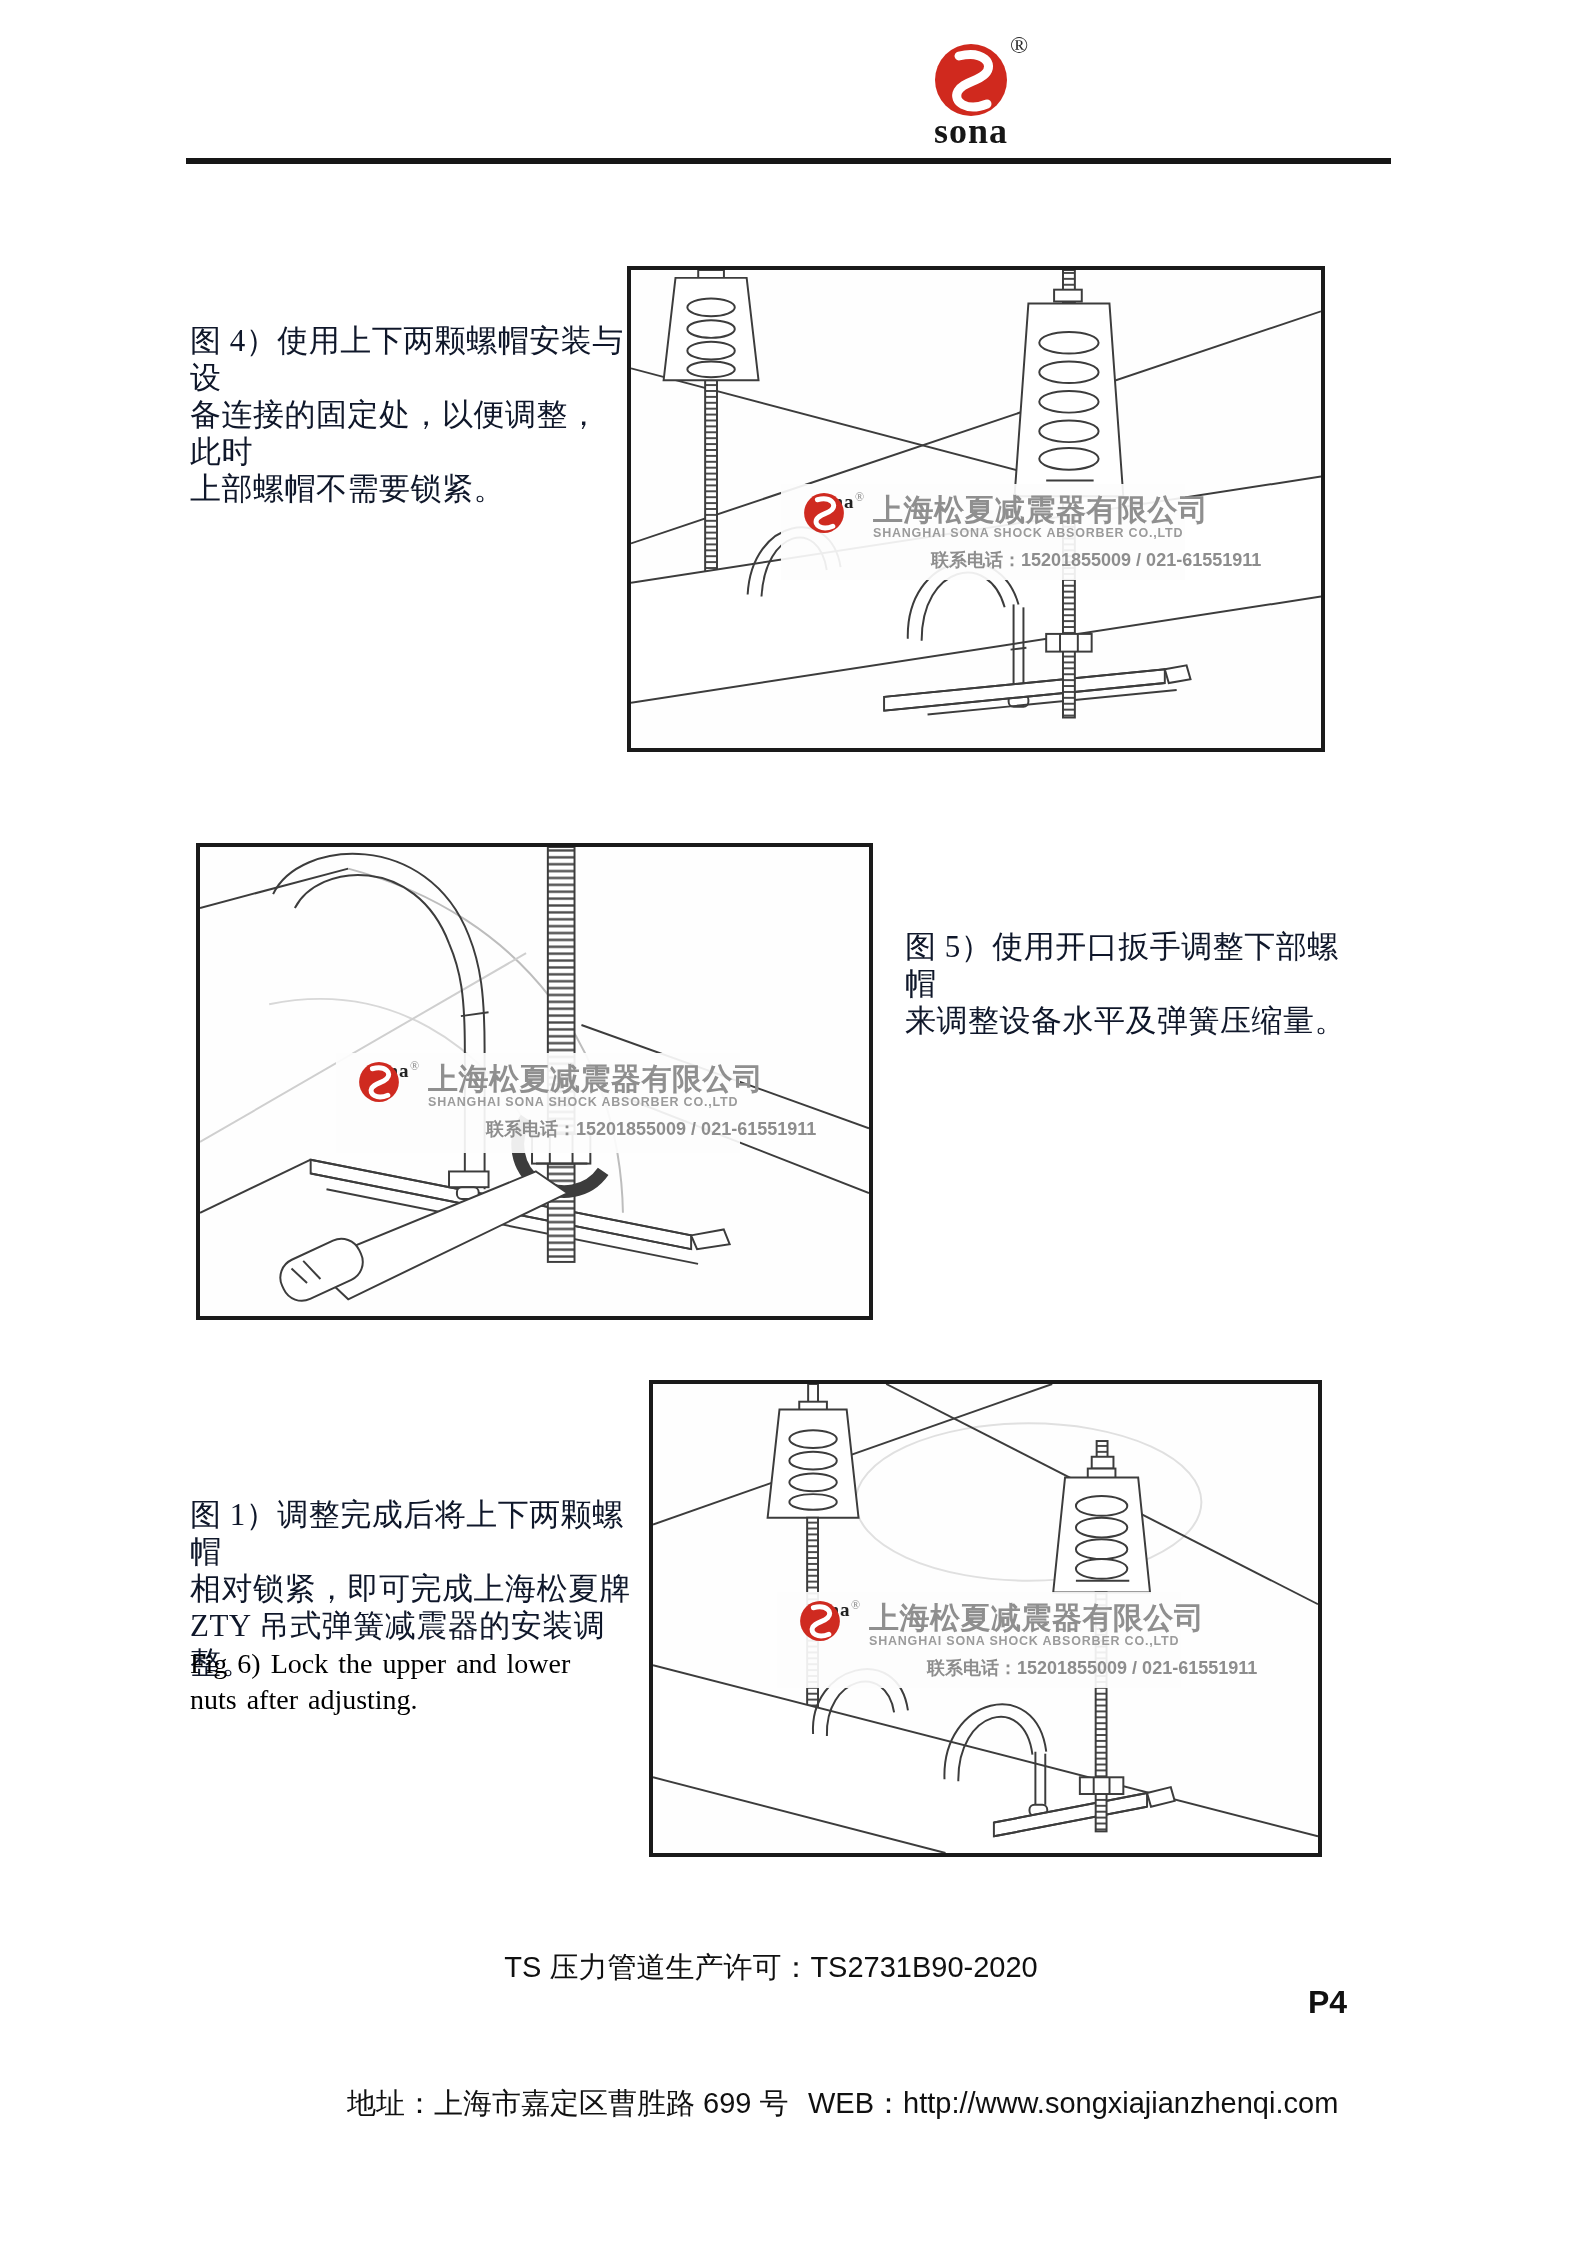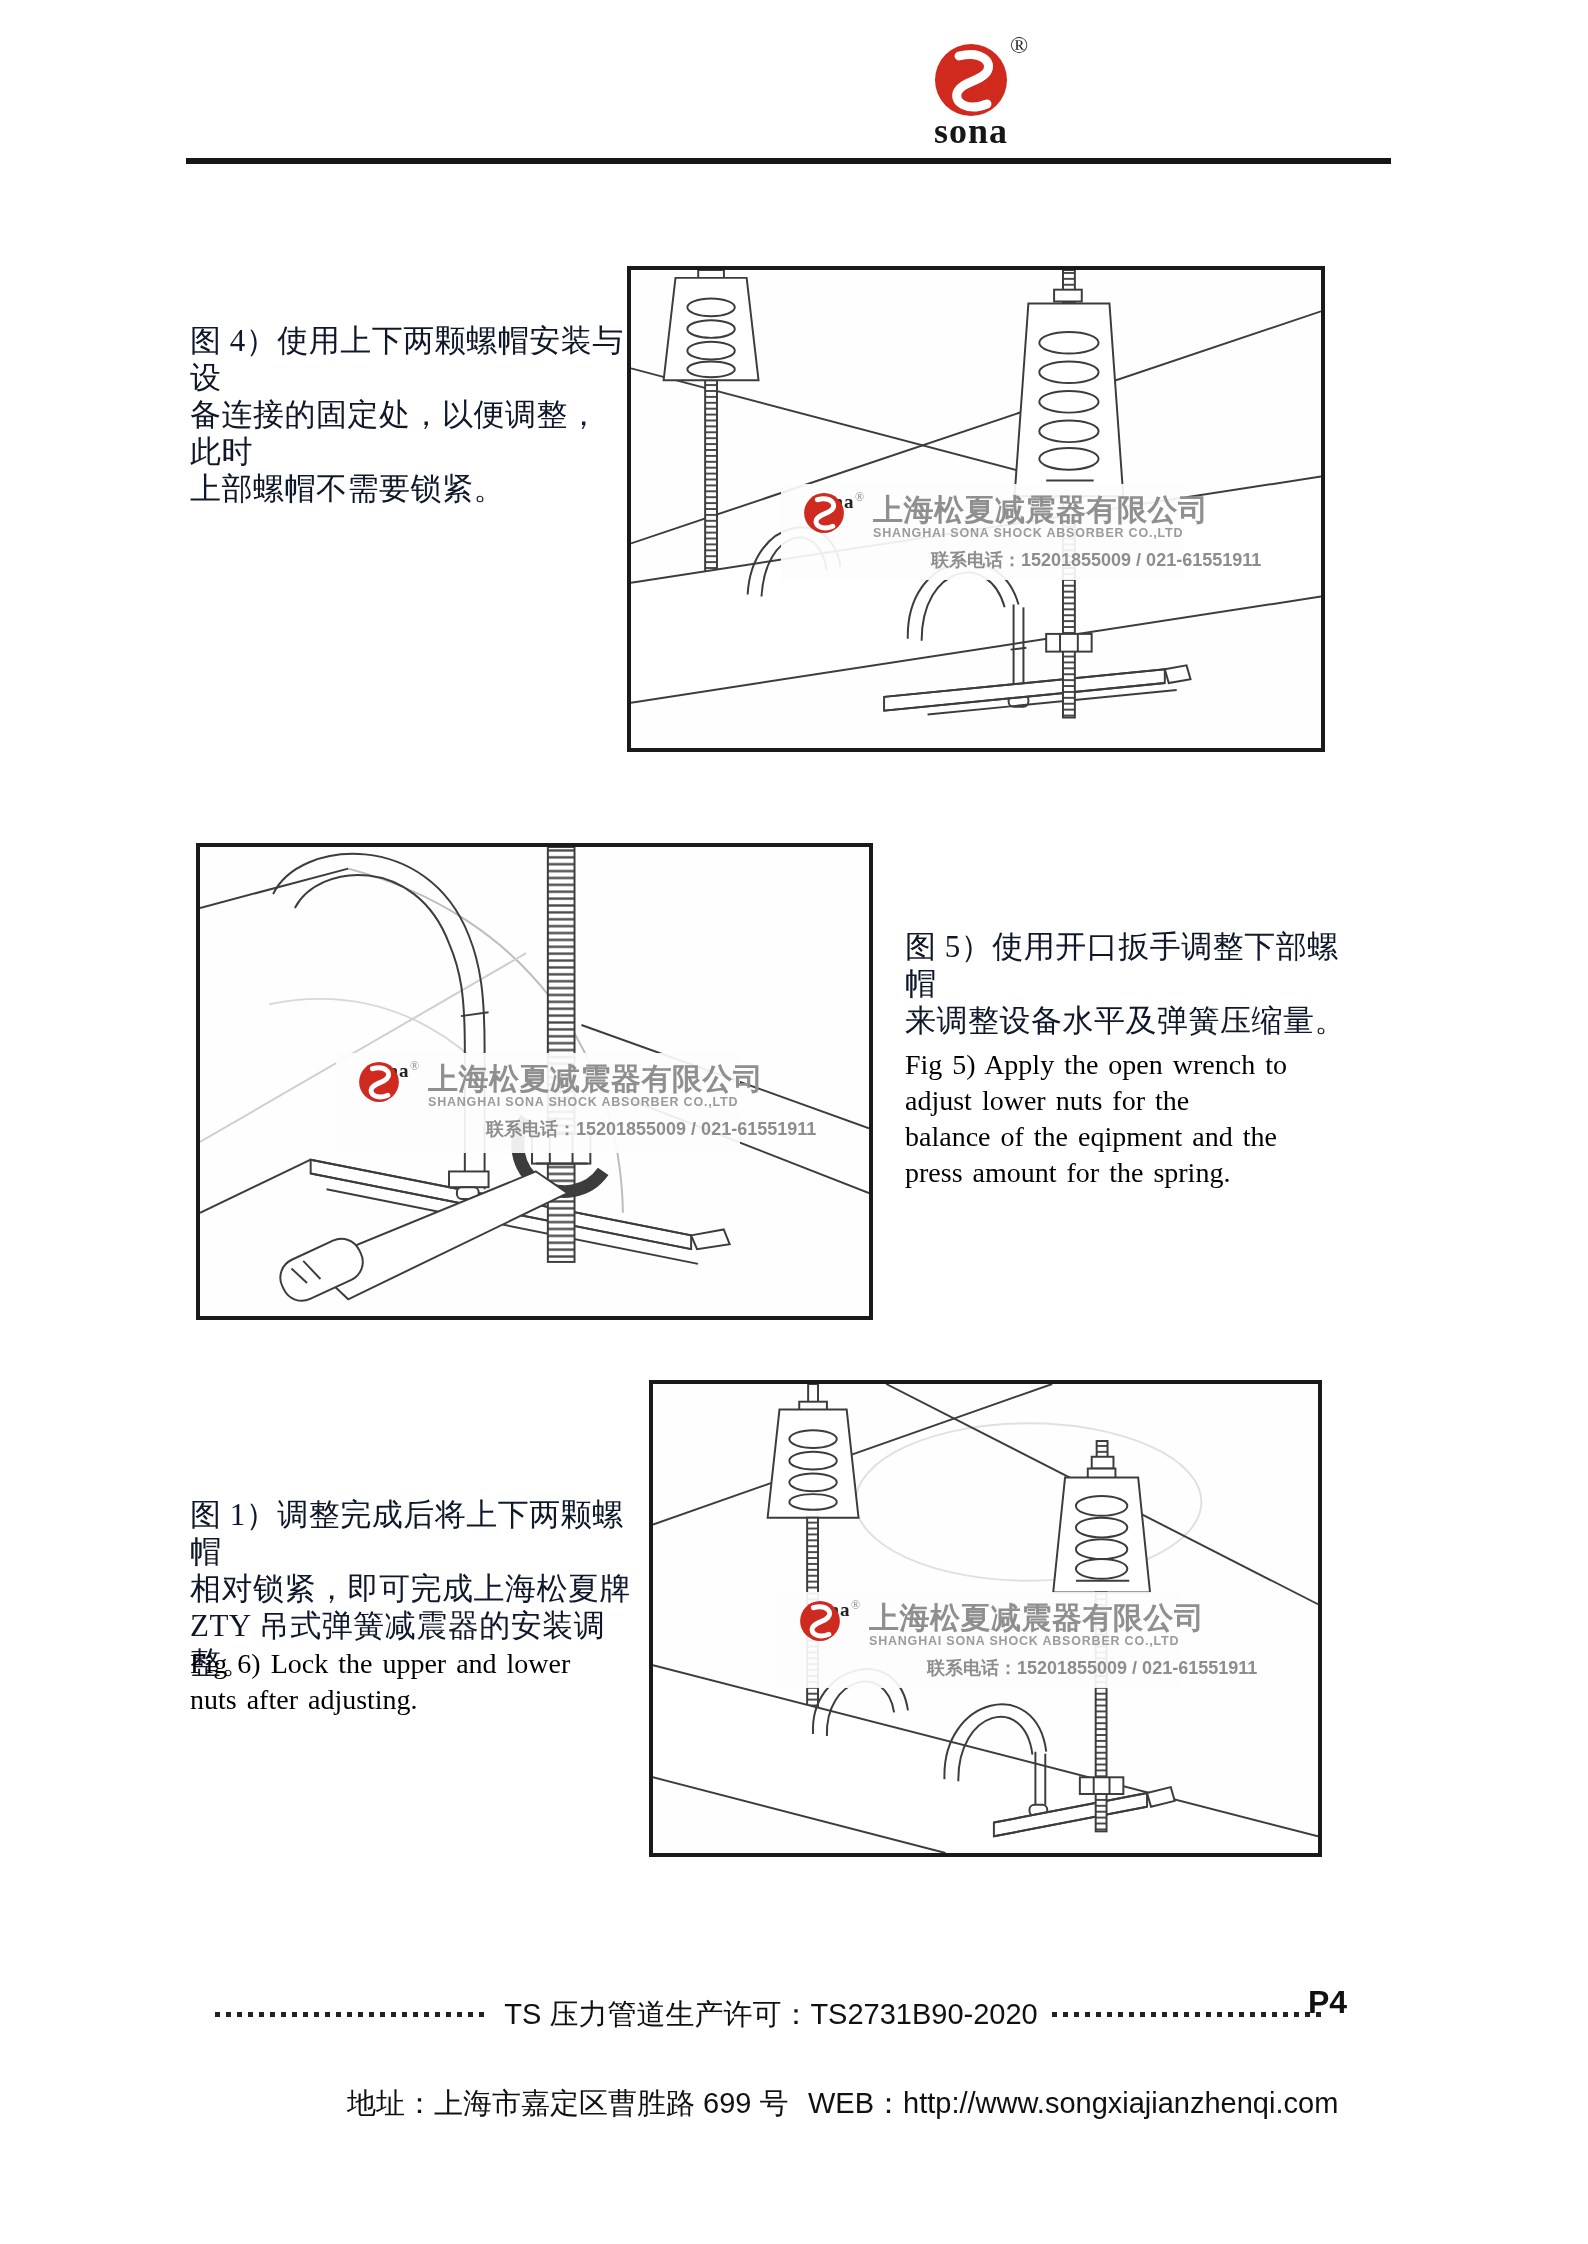"Fig 5) Apply the open" div.cap-en { html: <div>Fig 5) Apply the open wrench to adjust lower nuts for the balance of the eqipment and the press amount for the spring.</div> -> none }
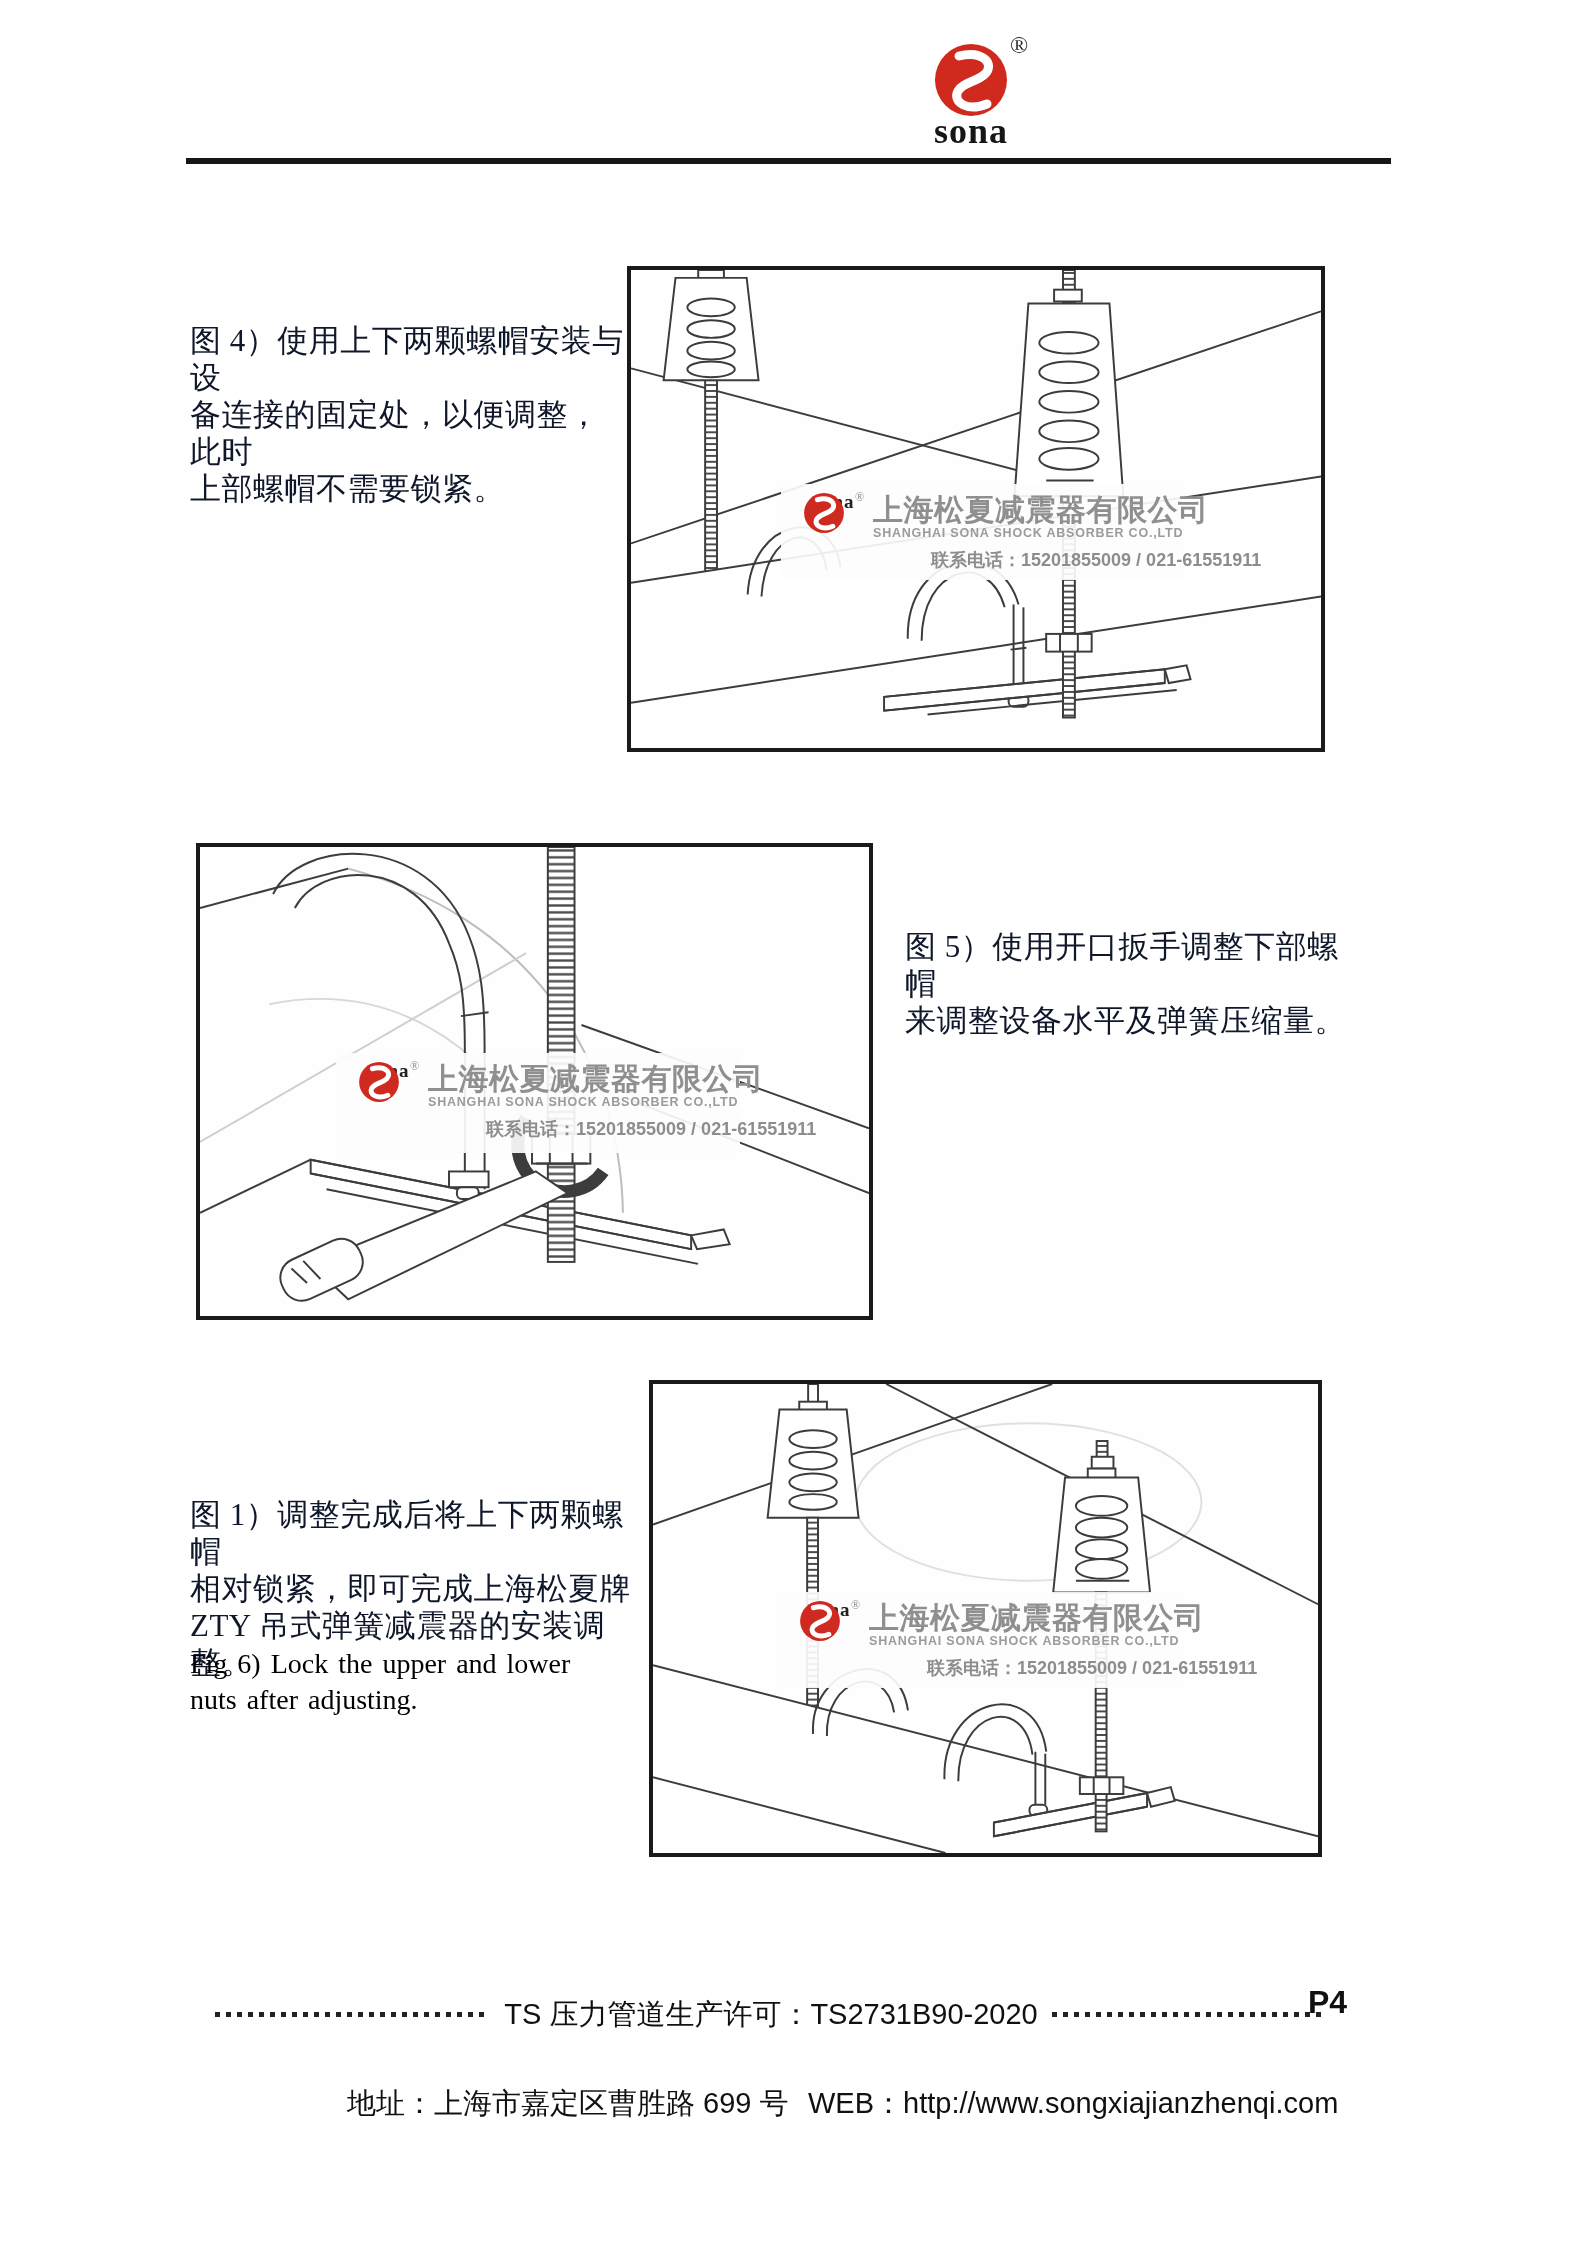"TS 压力管道生产许可：TS2731B90-2020" #footer-line1 { flex-direction: none -> column; top: 1996px -> 1936px }
